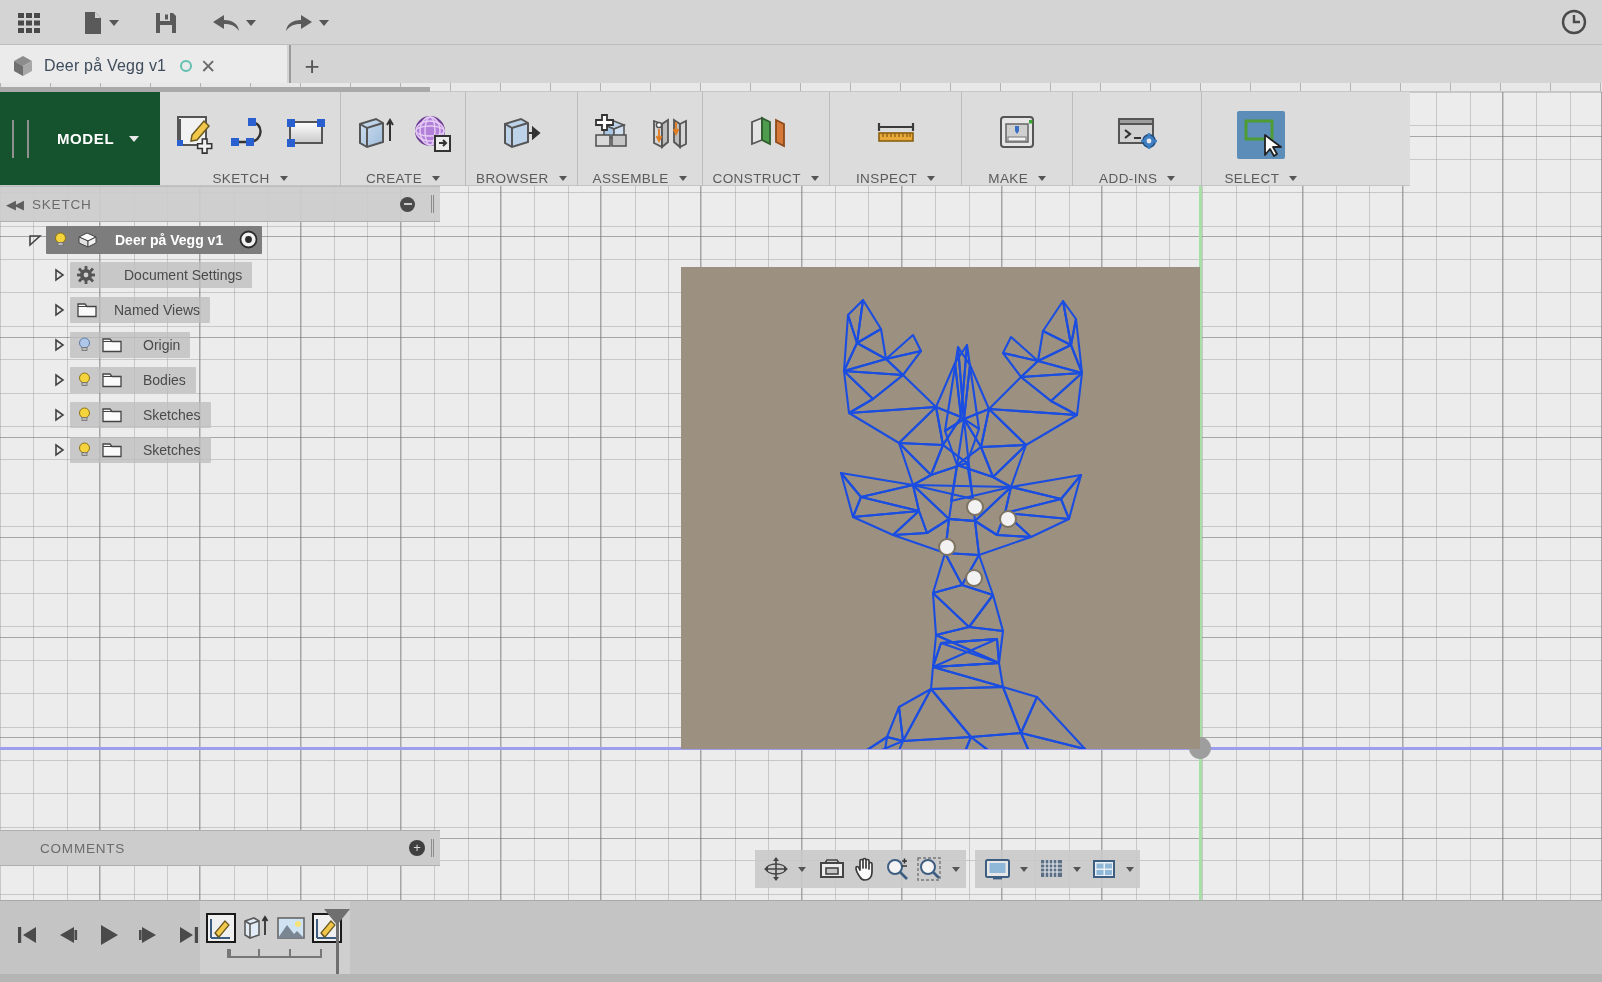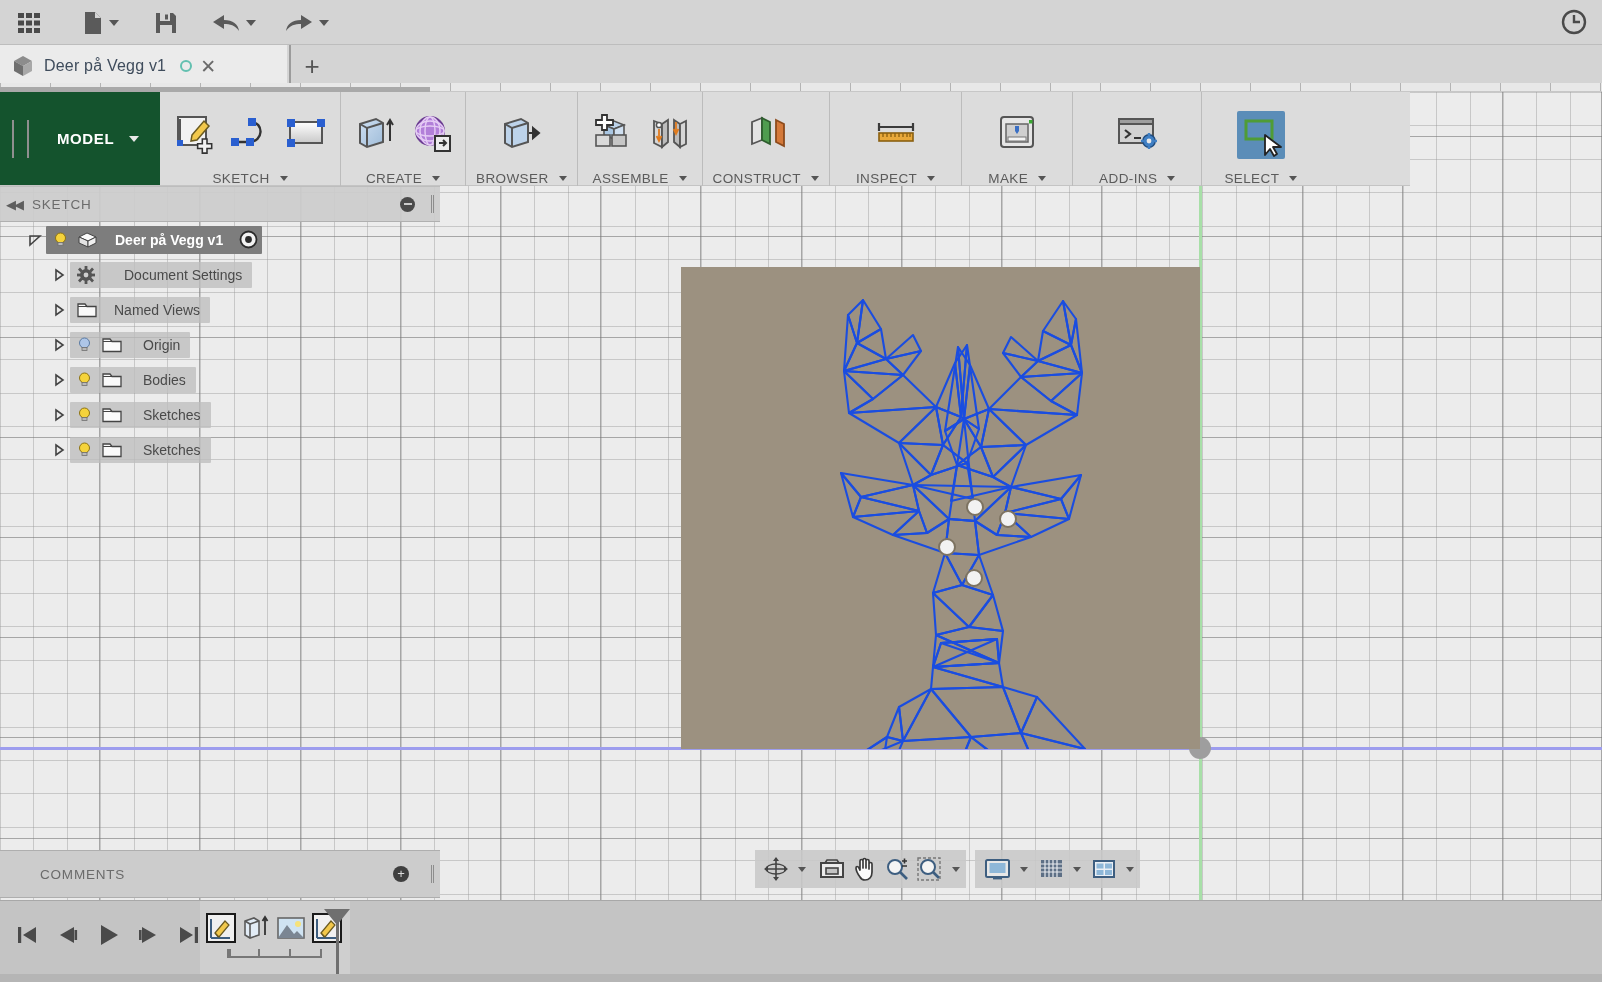"COMMENTS" #comments { gap: 16px -> none; height: 48px -> 36px; top: 850px -> 830px }
